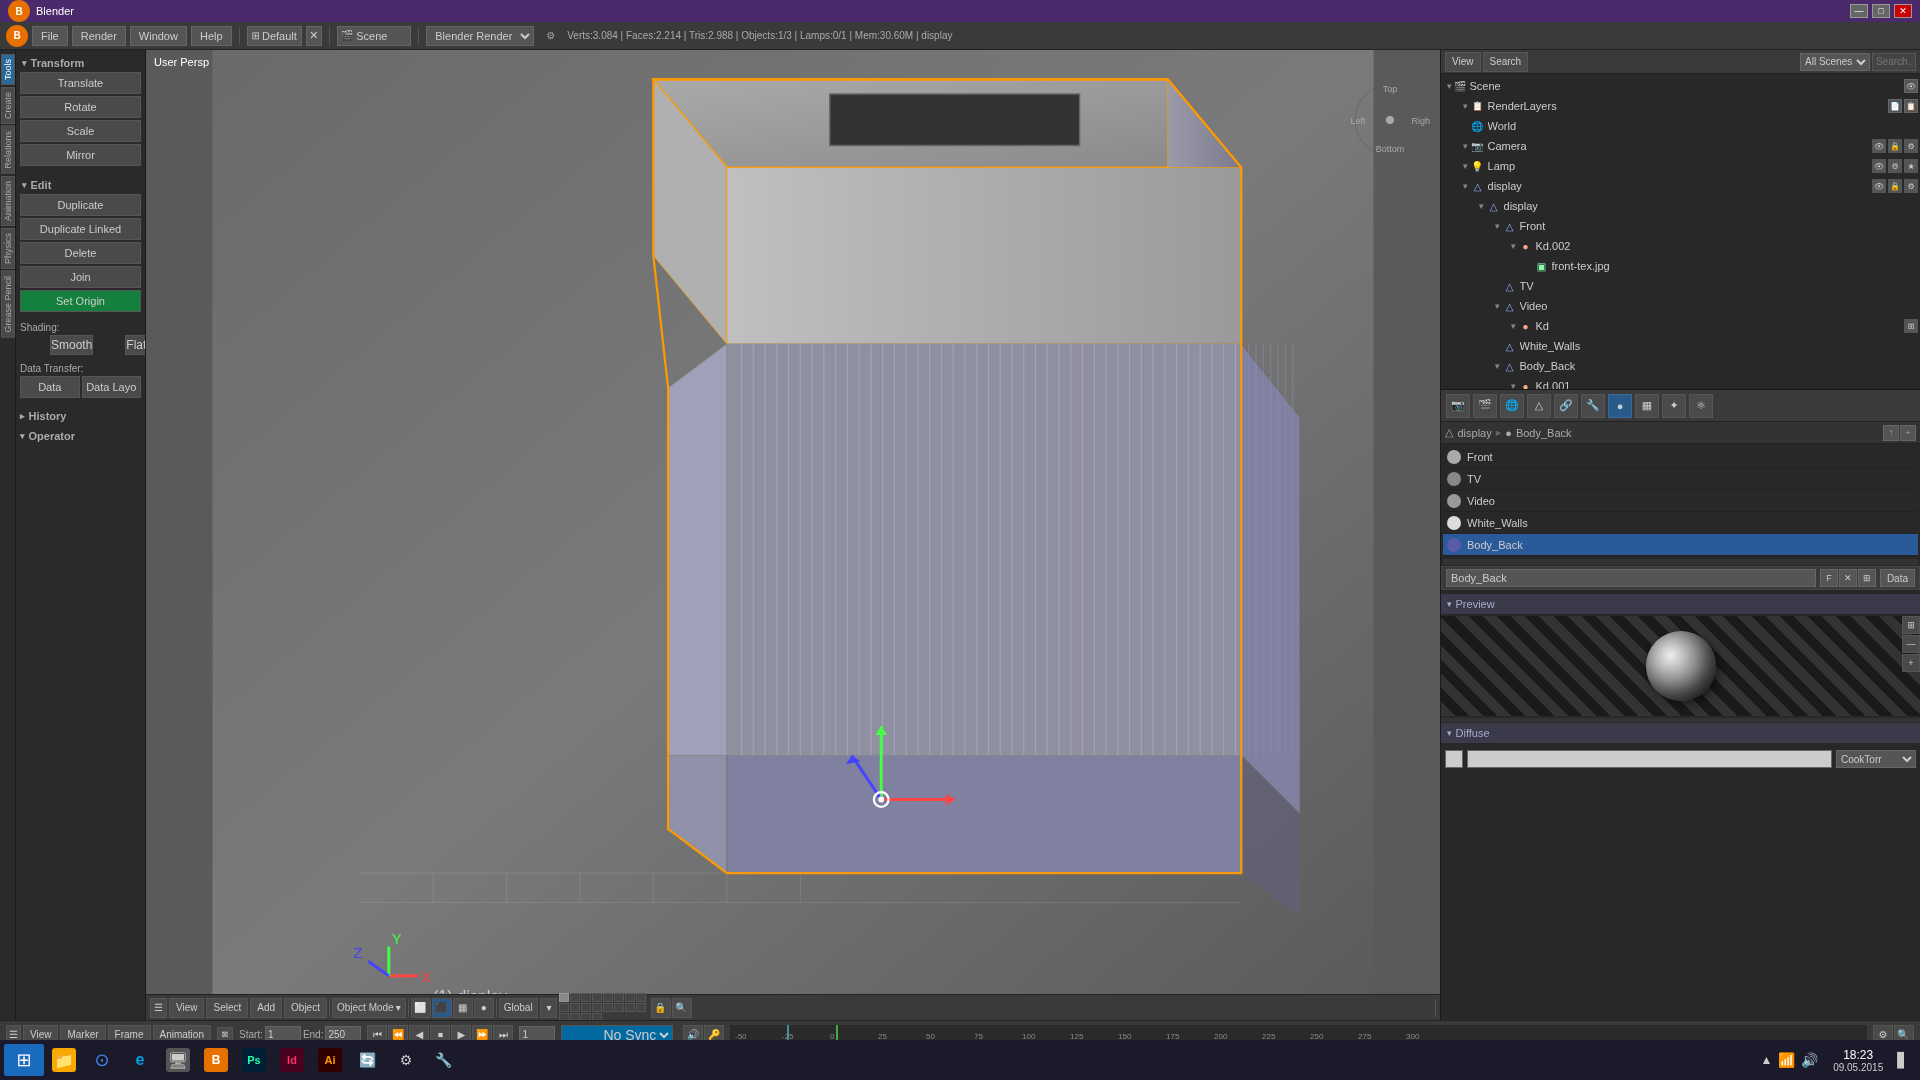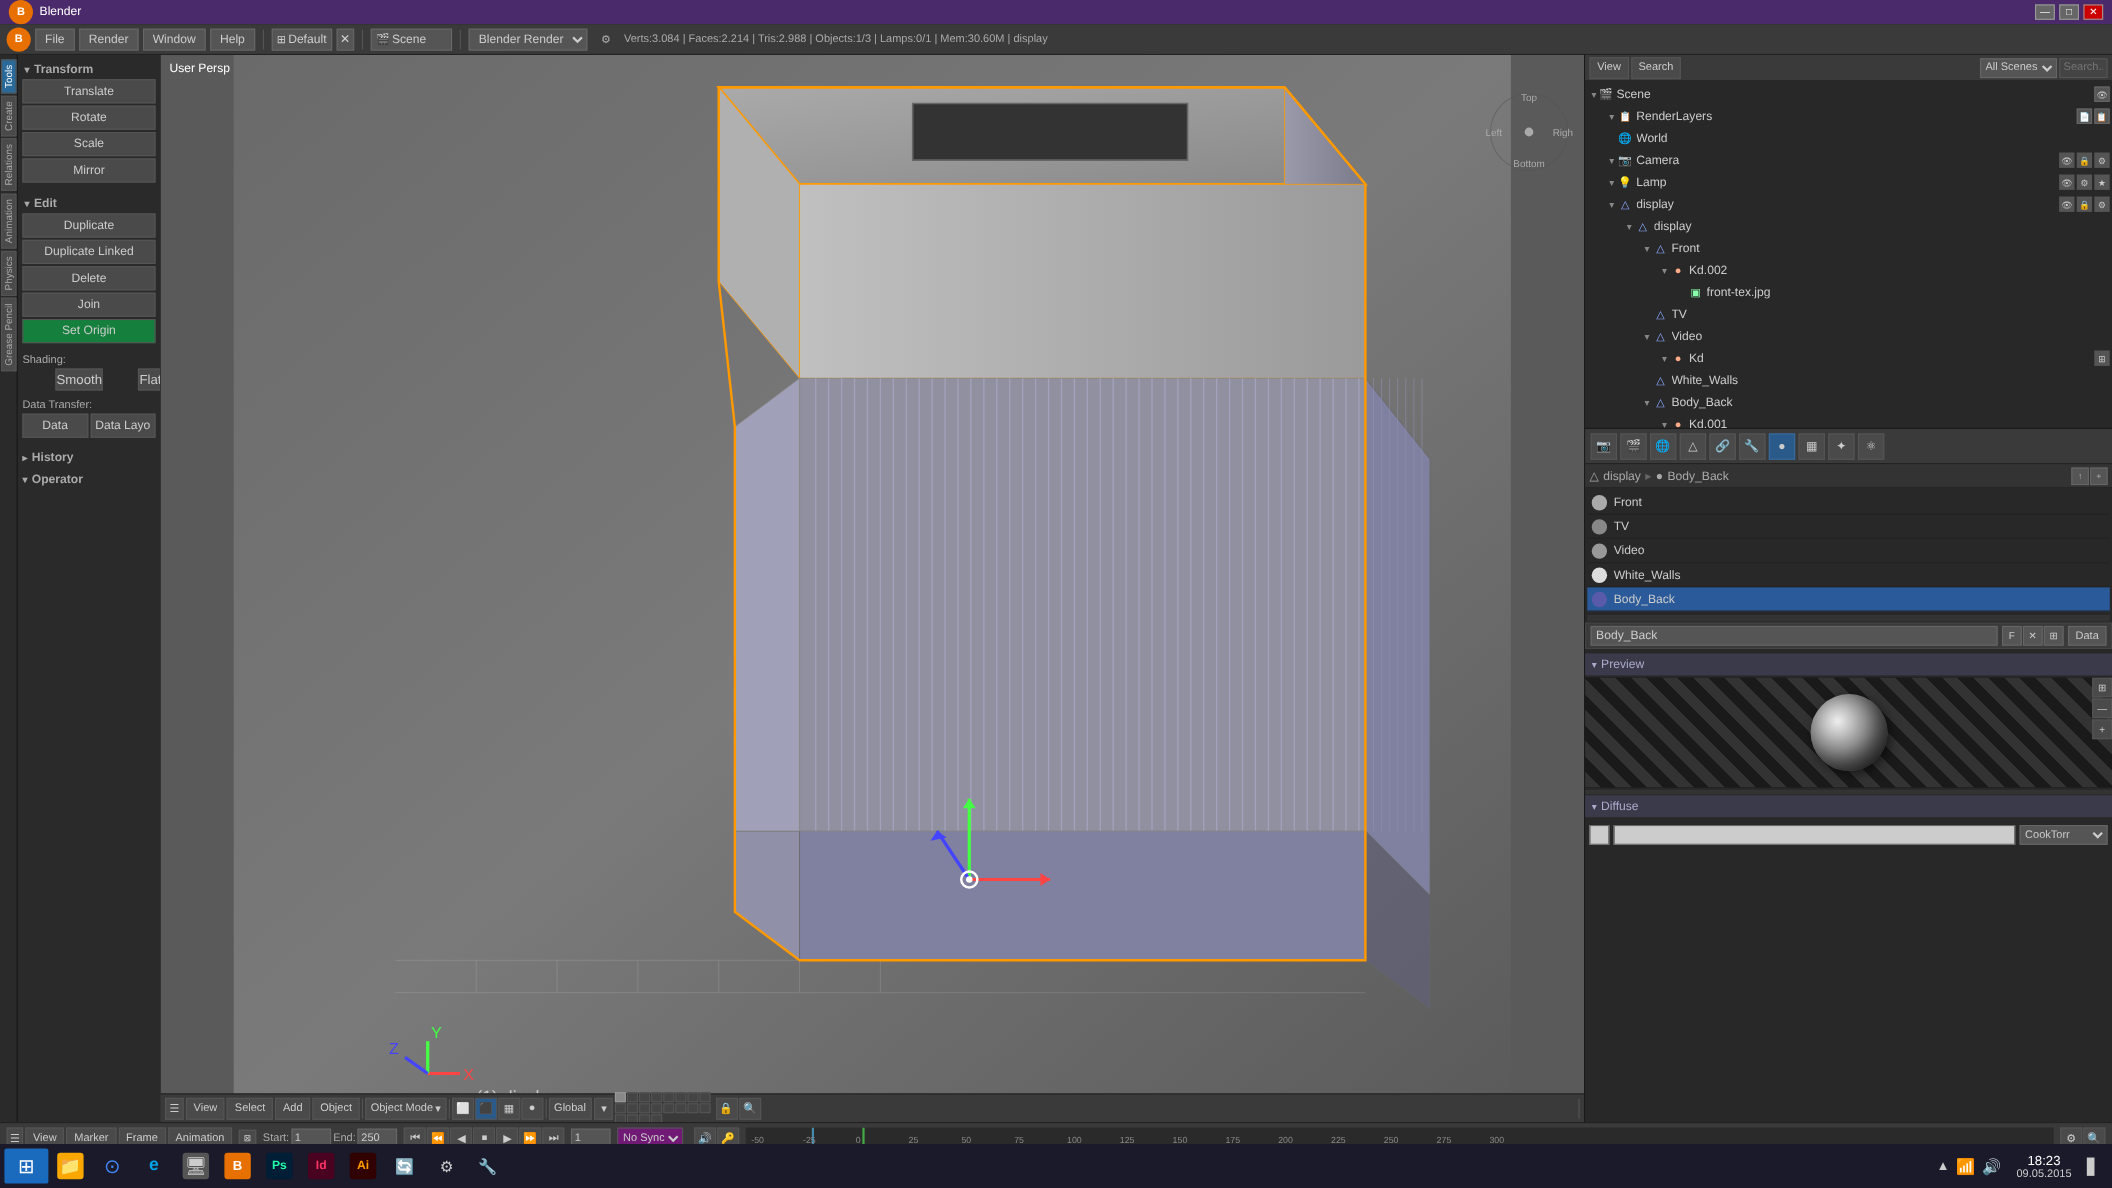"No Sync" select { background: #701a75 -> #0369a1; font-size: 10px -> 14px; padding-left: none -> 37px }
